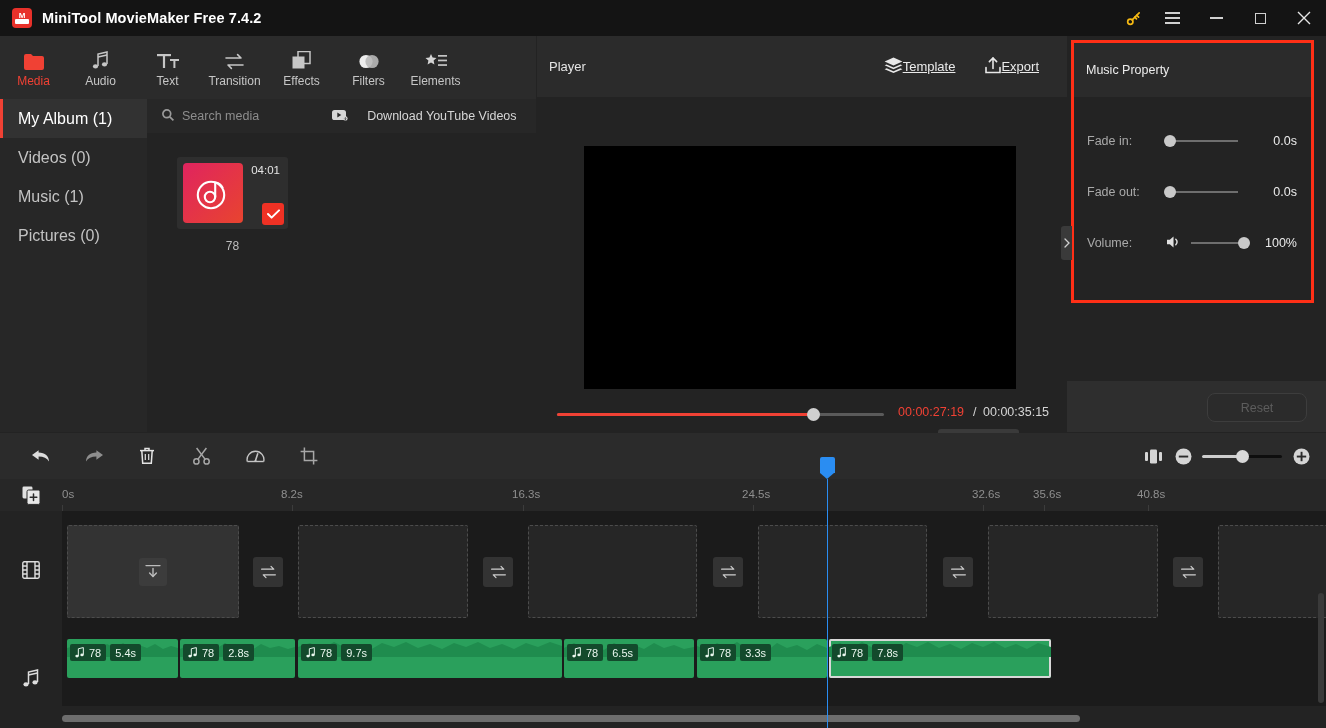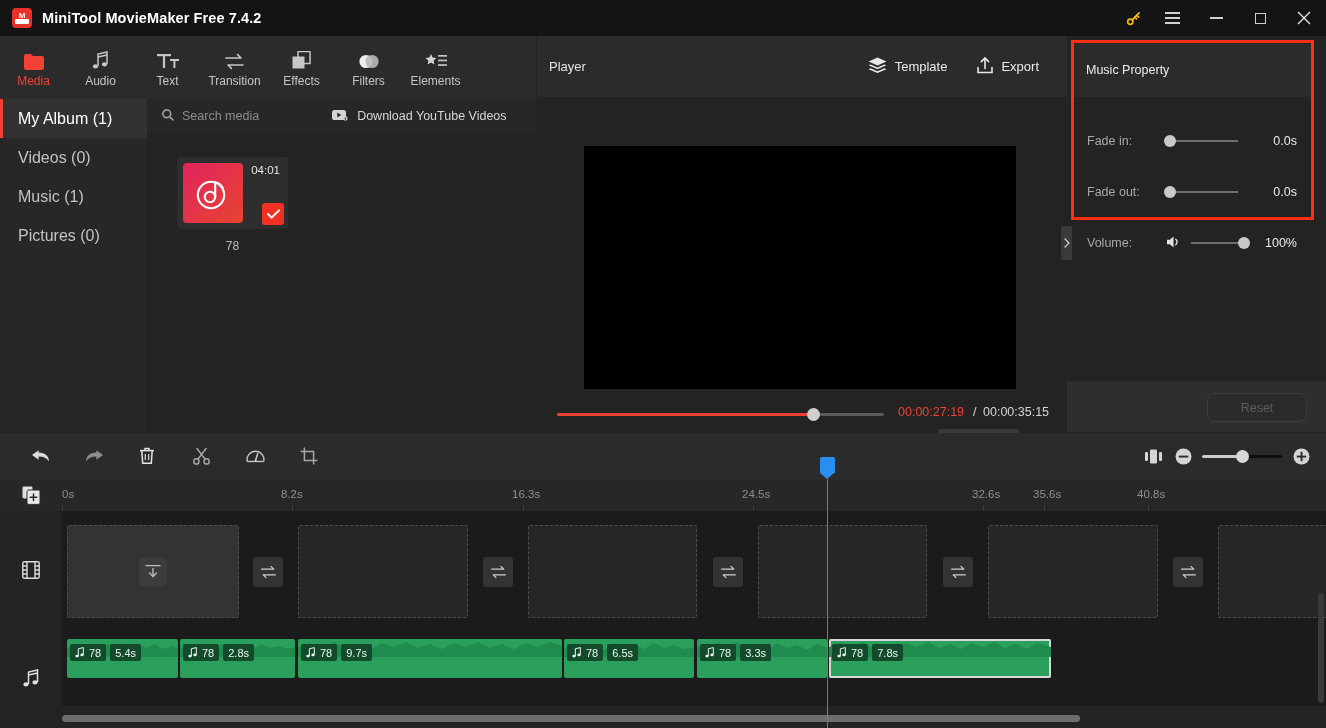"Template" .phbtn { gap: 8px -> 0; text-decoration: none -> underline }
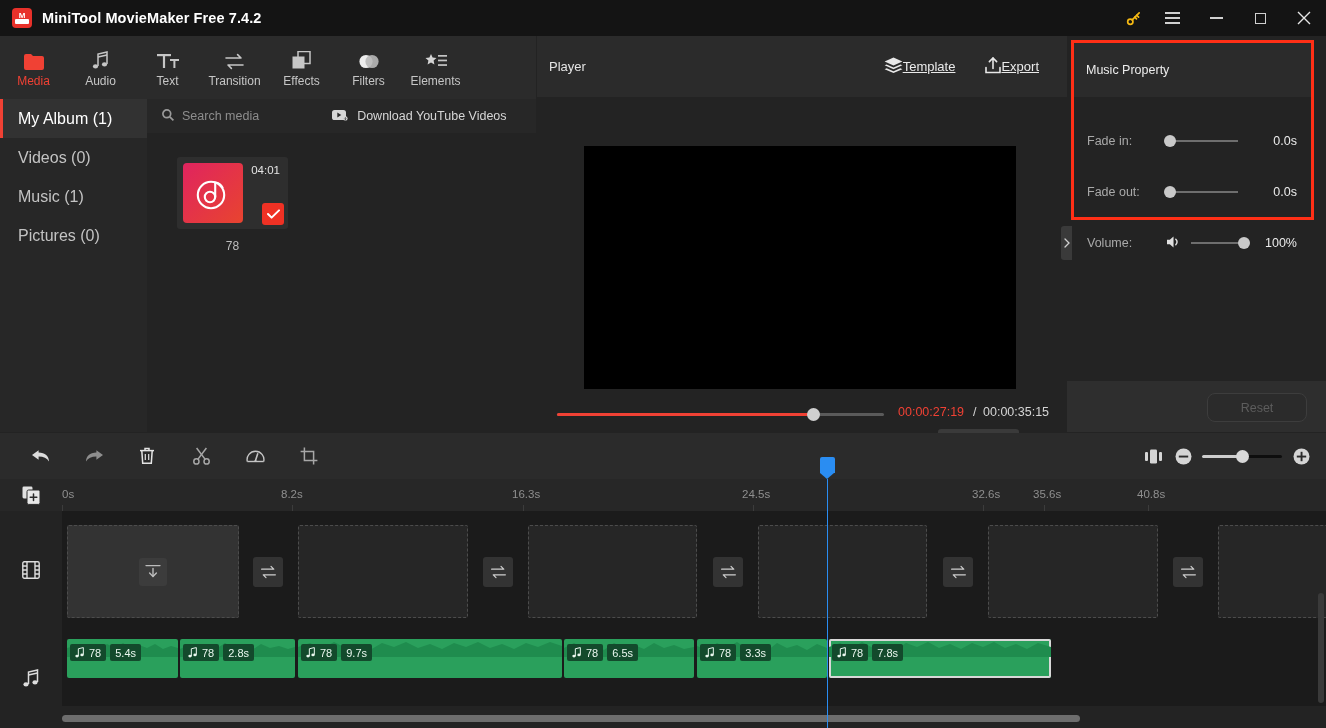"Music Property" .prop-card { height: 180px -> 263px }
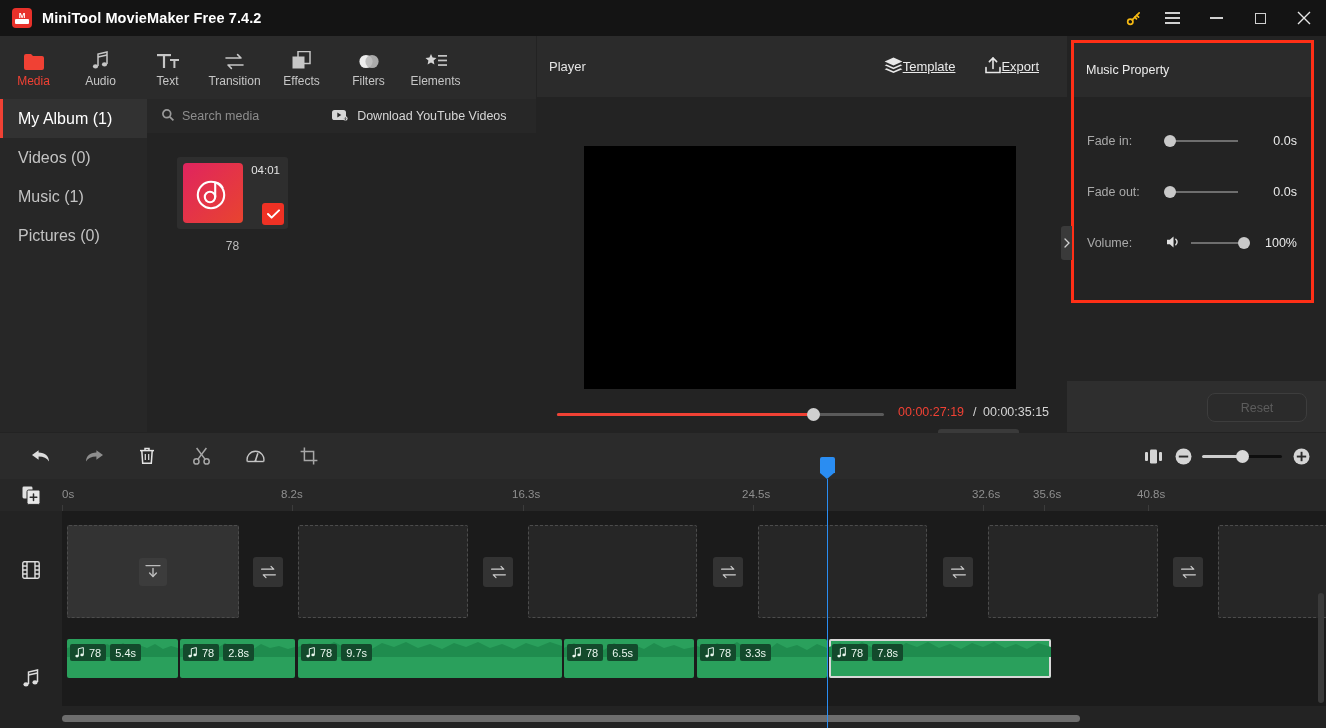"Download YouTube Videos" .dl-yt { gap: 9px -> 19px }
